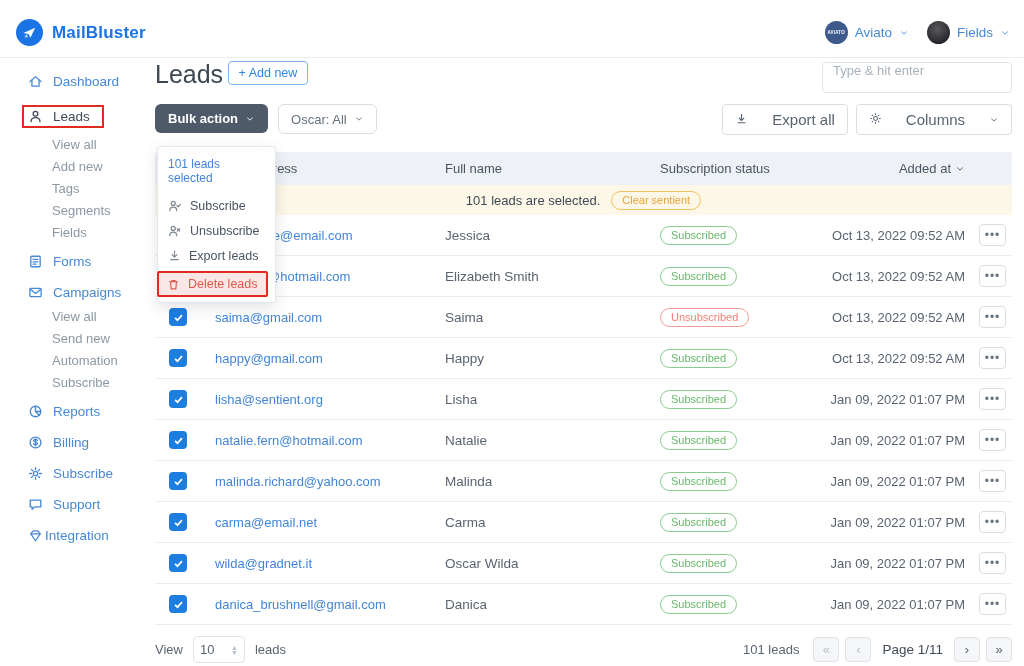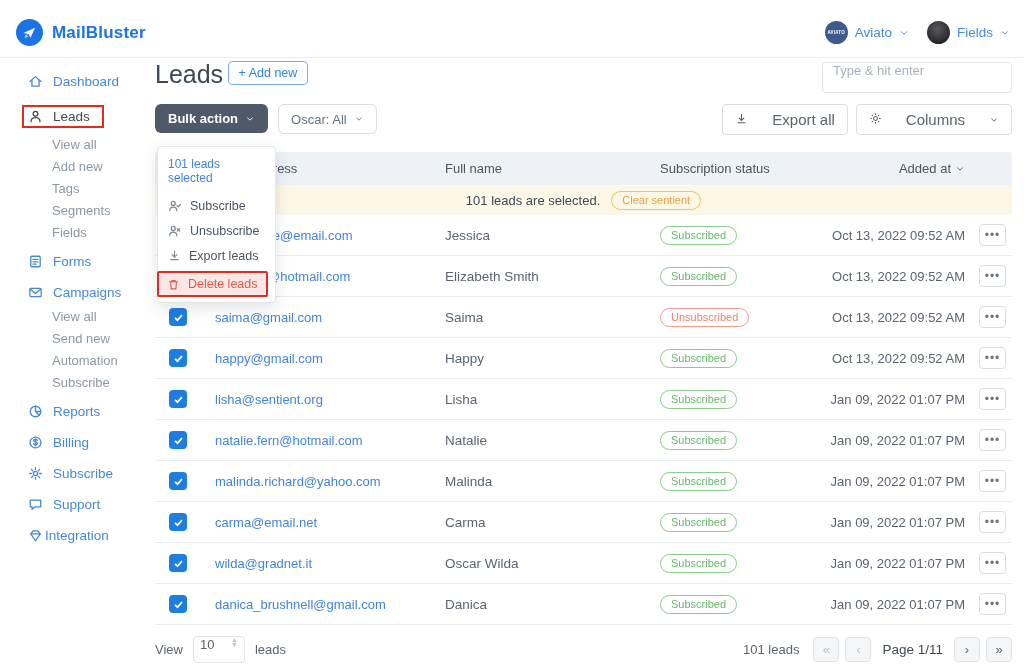"10" .stepper { align-items: flex-start -> center }
